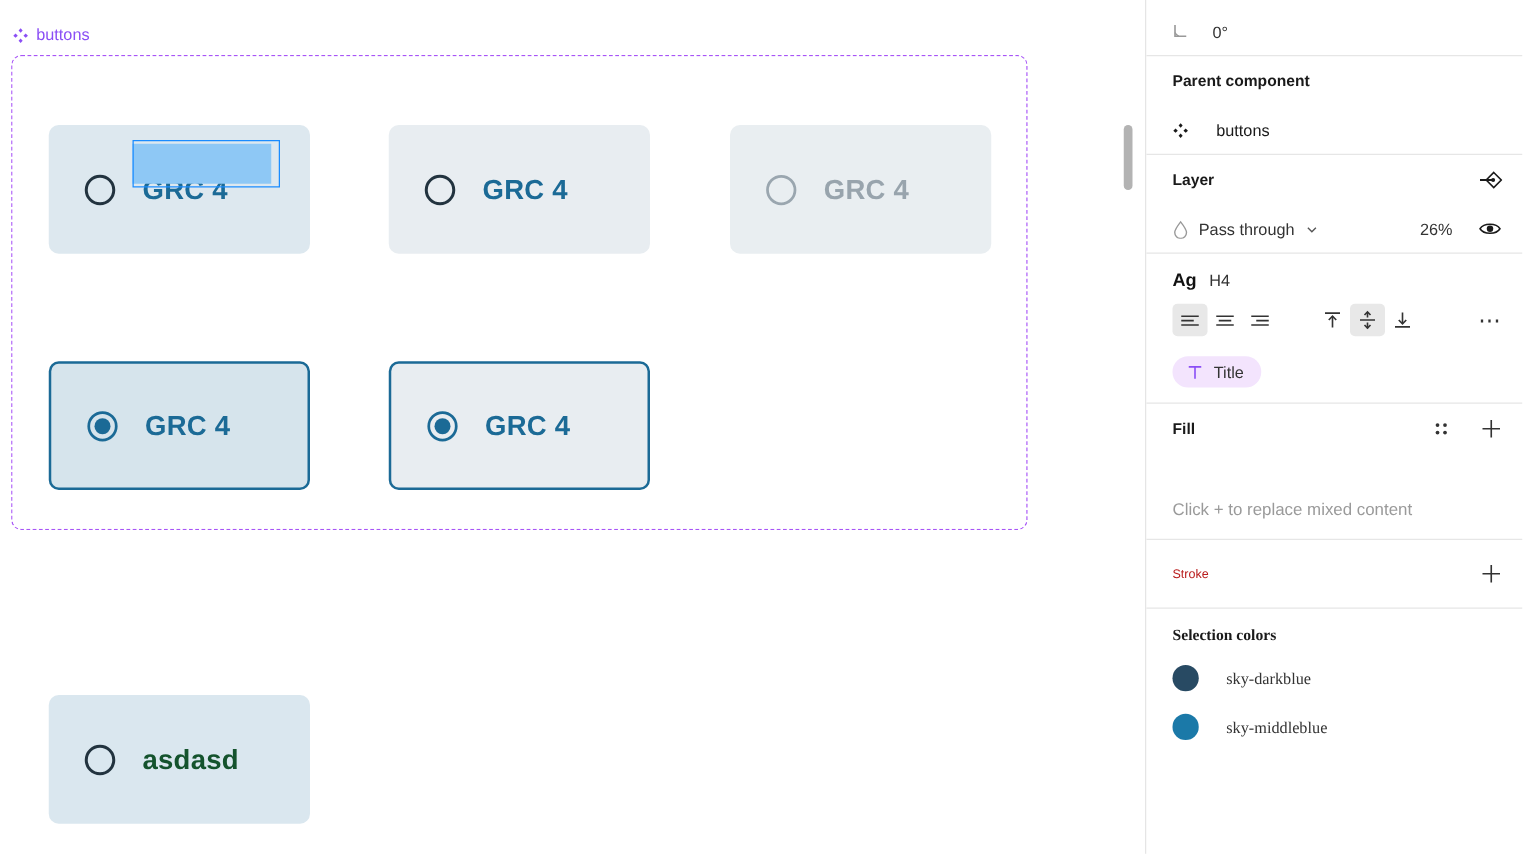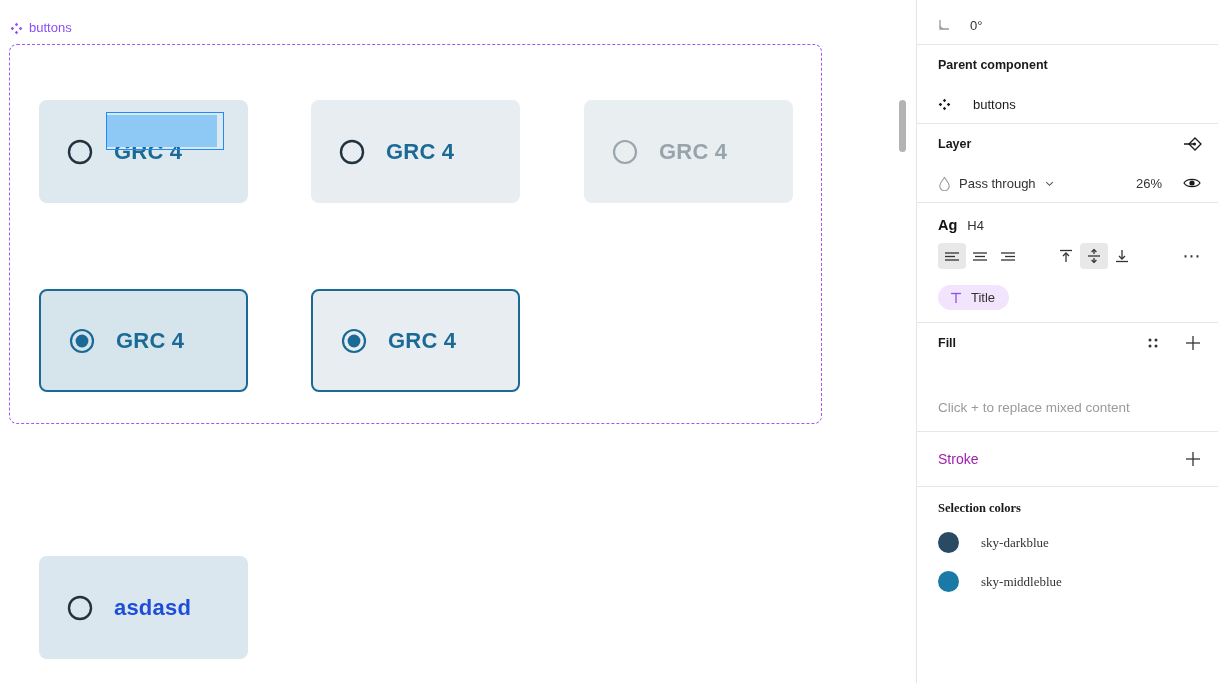"Stroke" .sec-sub { color: #a21caf -> #b91c1c; font-size: 14px -> 10px }
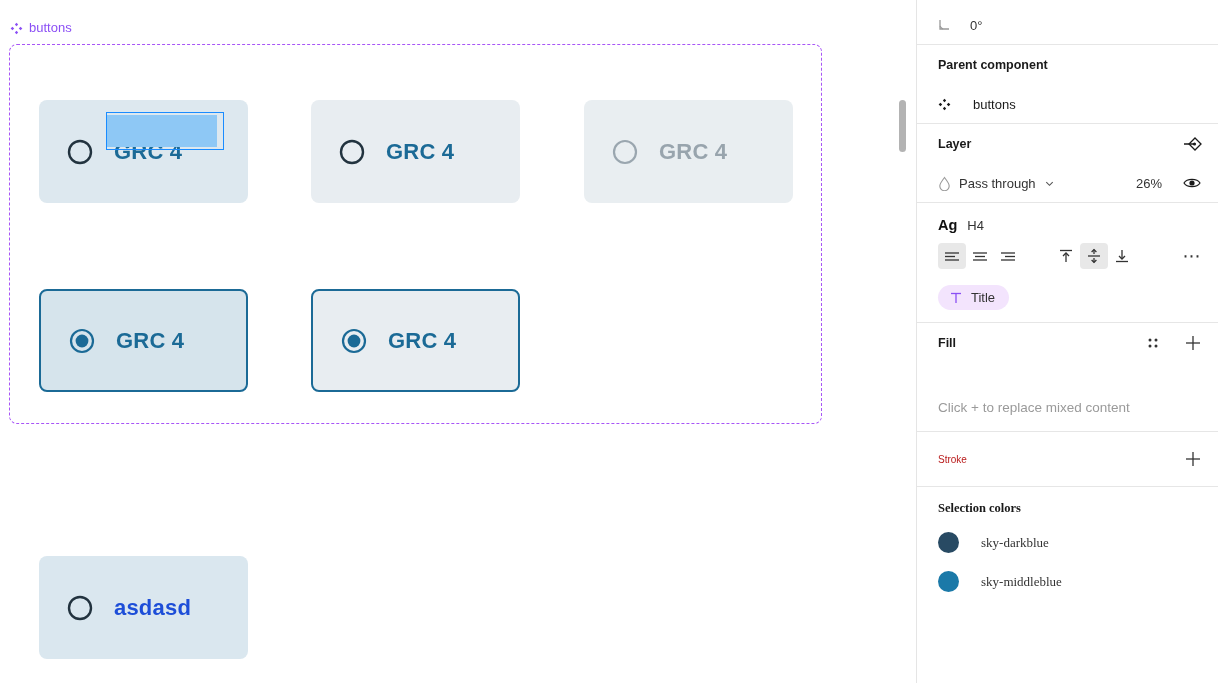"asdasd" #btn6 .lbl { color: #1d4ed8 -> #14532d }
